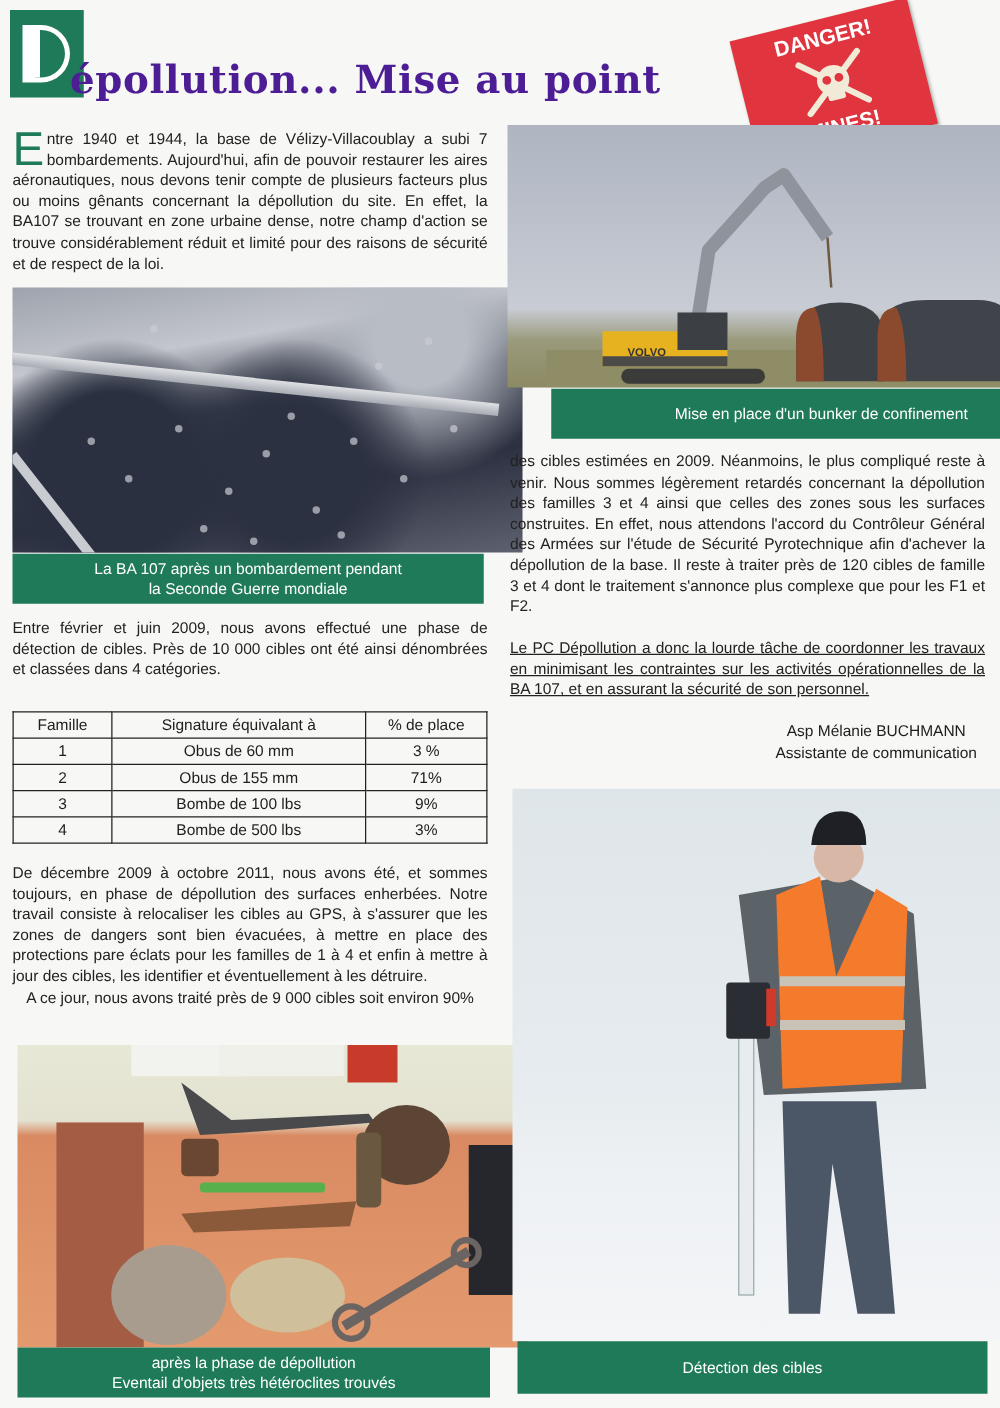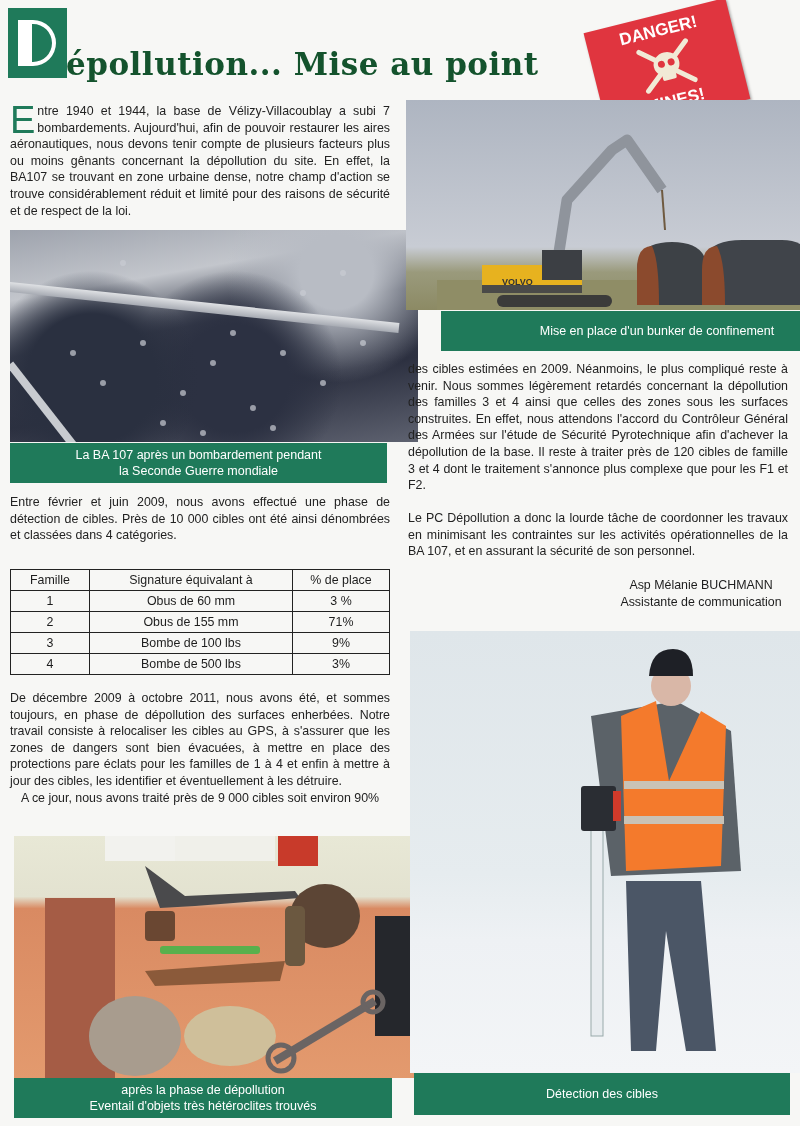"épollution... Mise au point" .title-text { color: #14532d -> #4c1d95; left: 58px -> 48px }
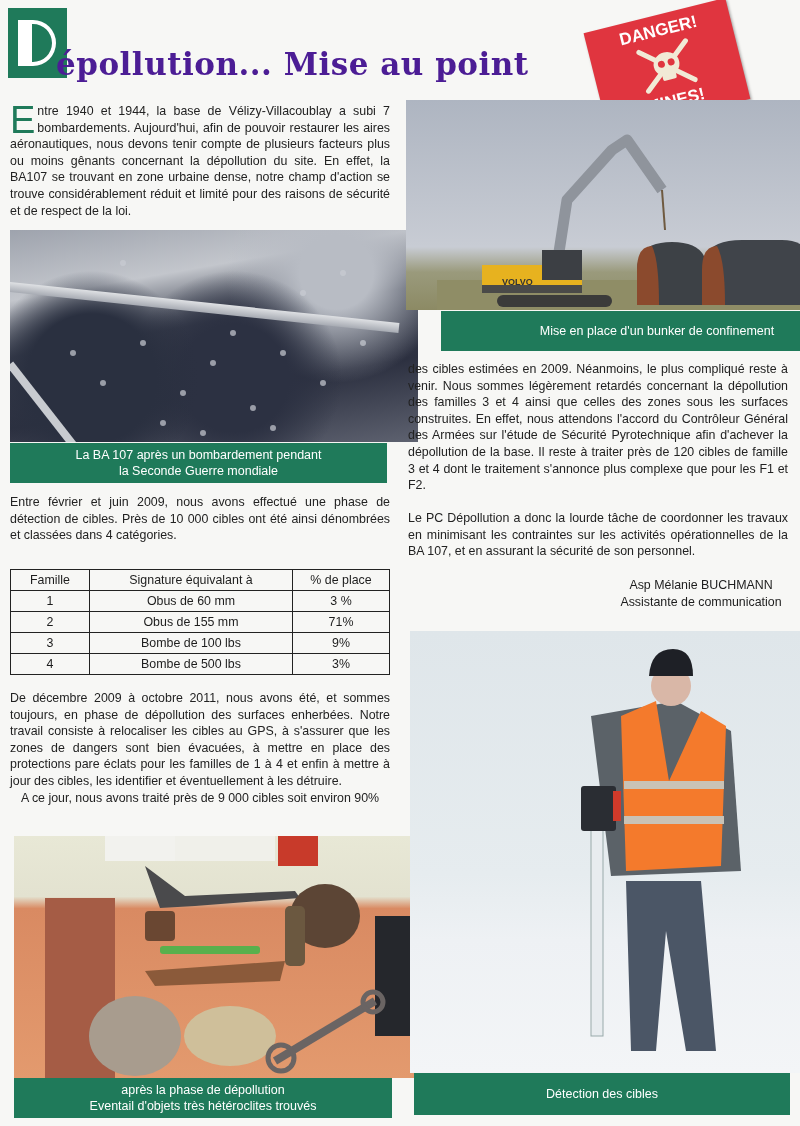"Le PC Dépollution a donc" .col2b { text-decoration: none -> underline }
